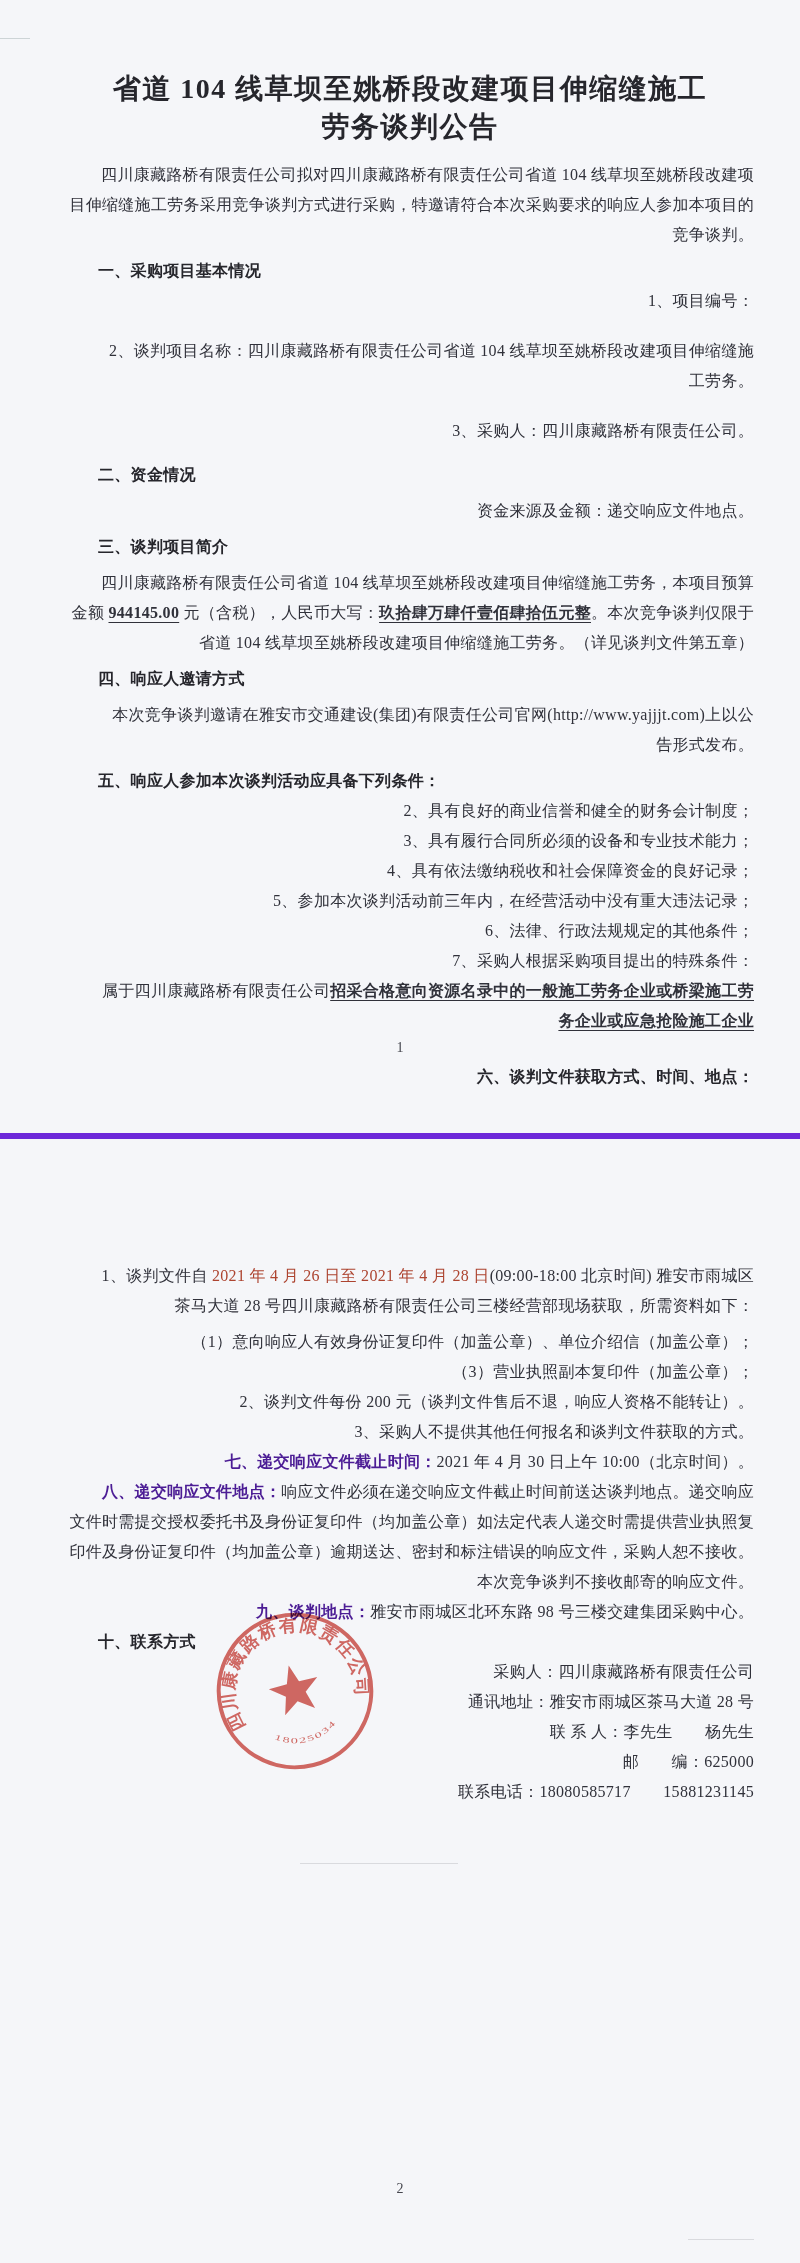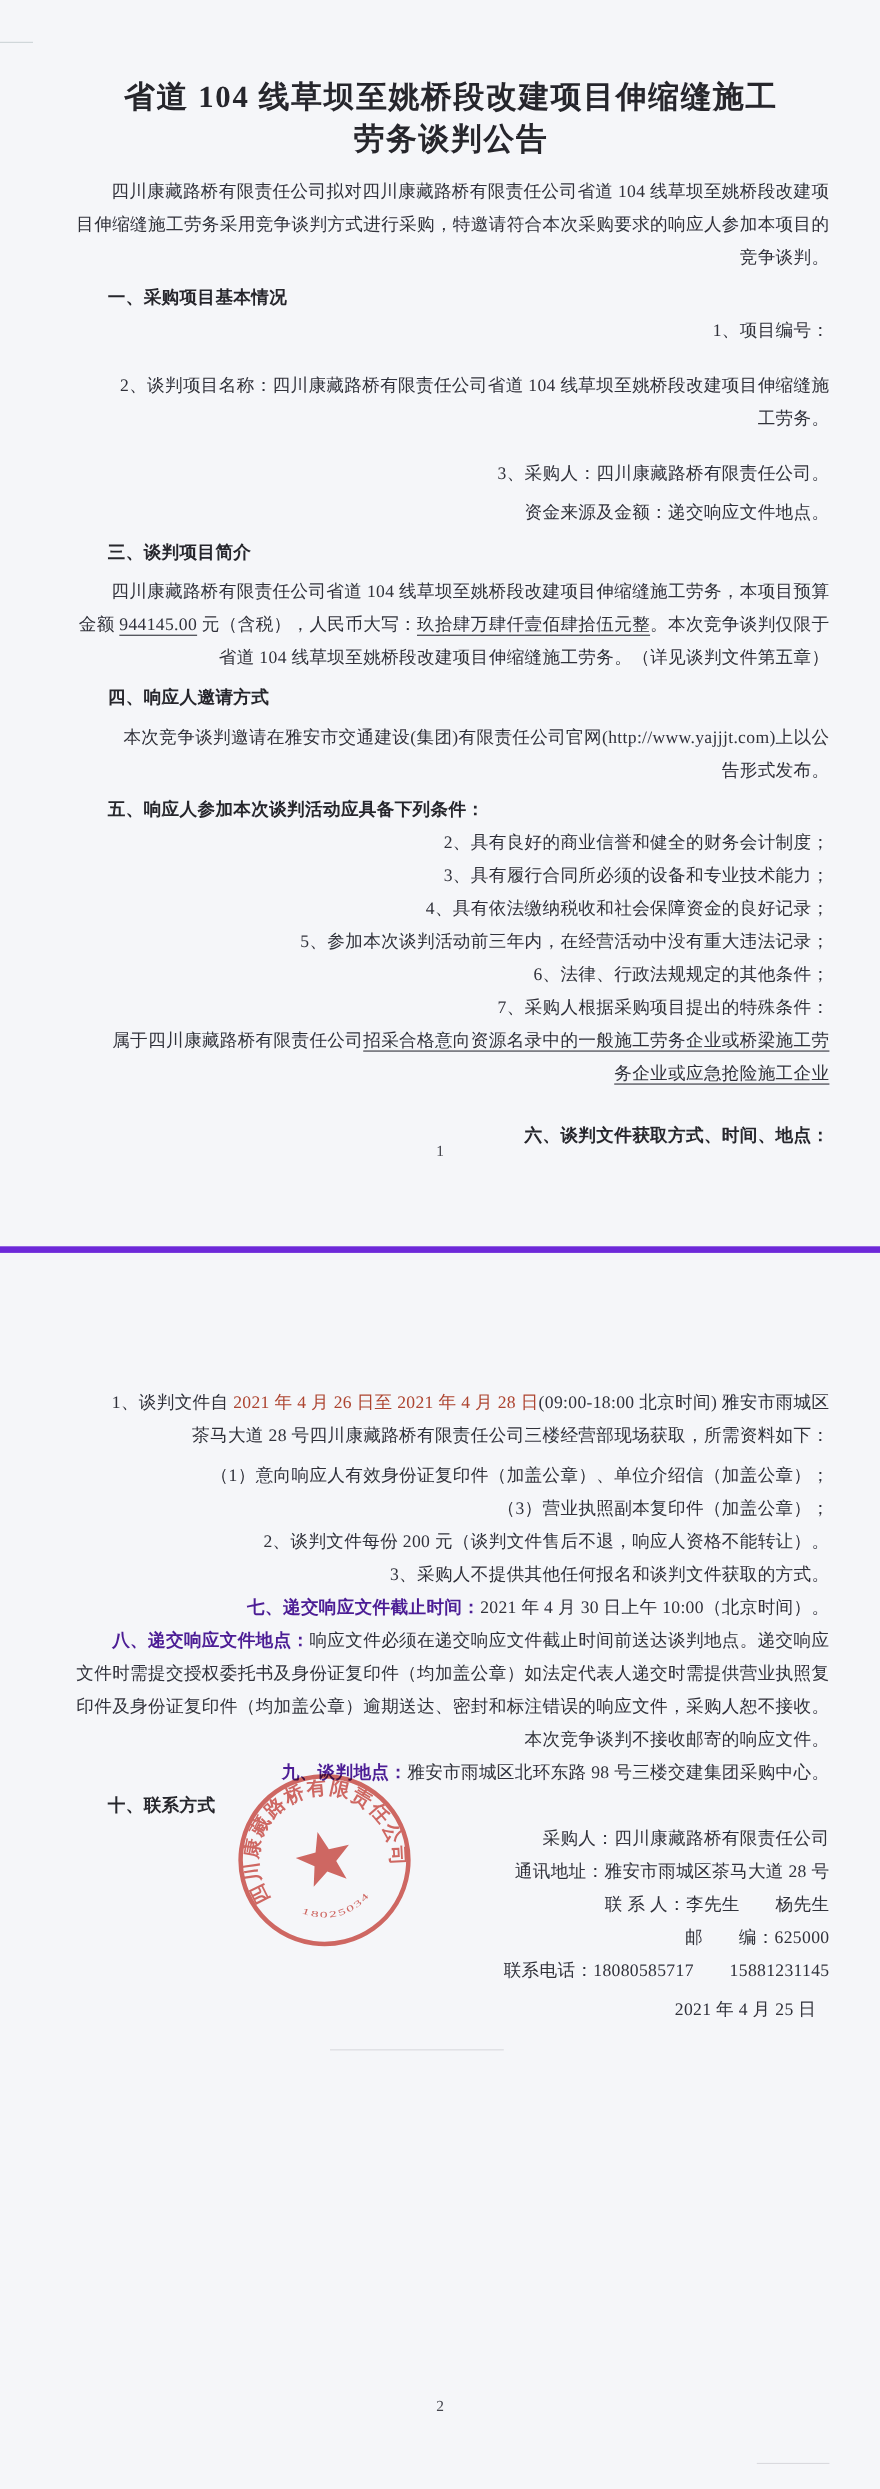"二、资金情况" p.hline { html: none -> <p>二、资金情况</p> }
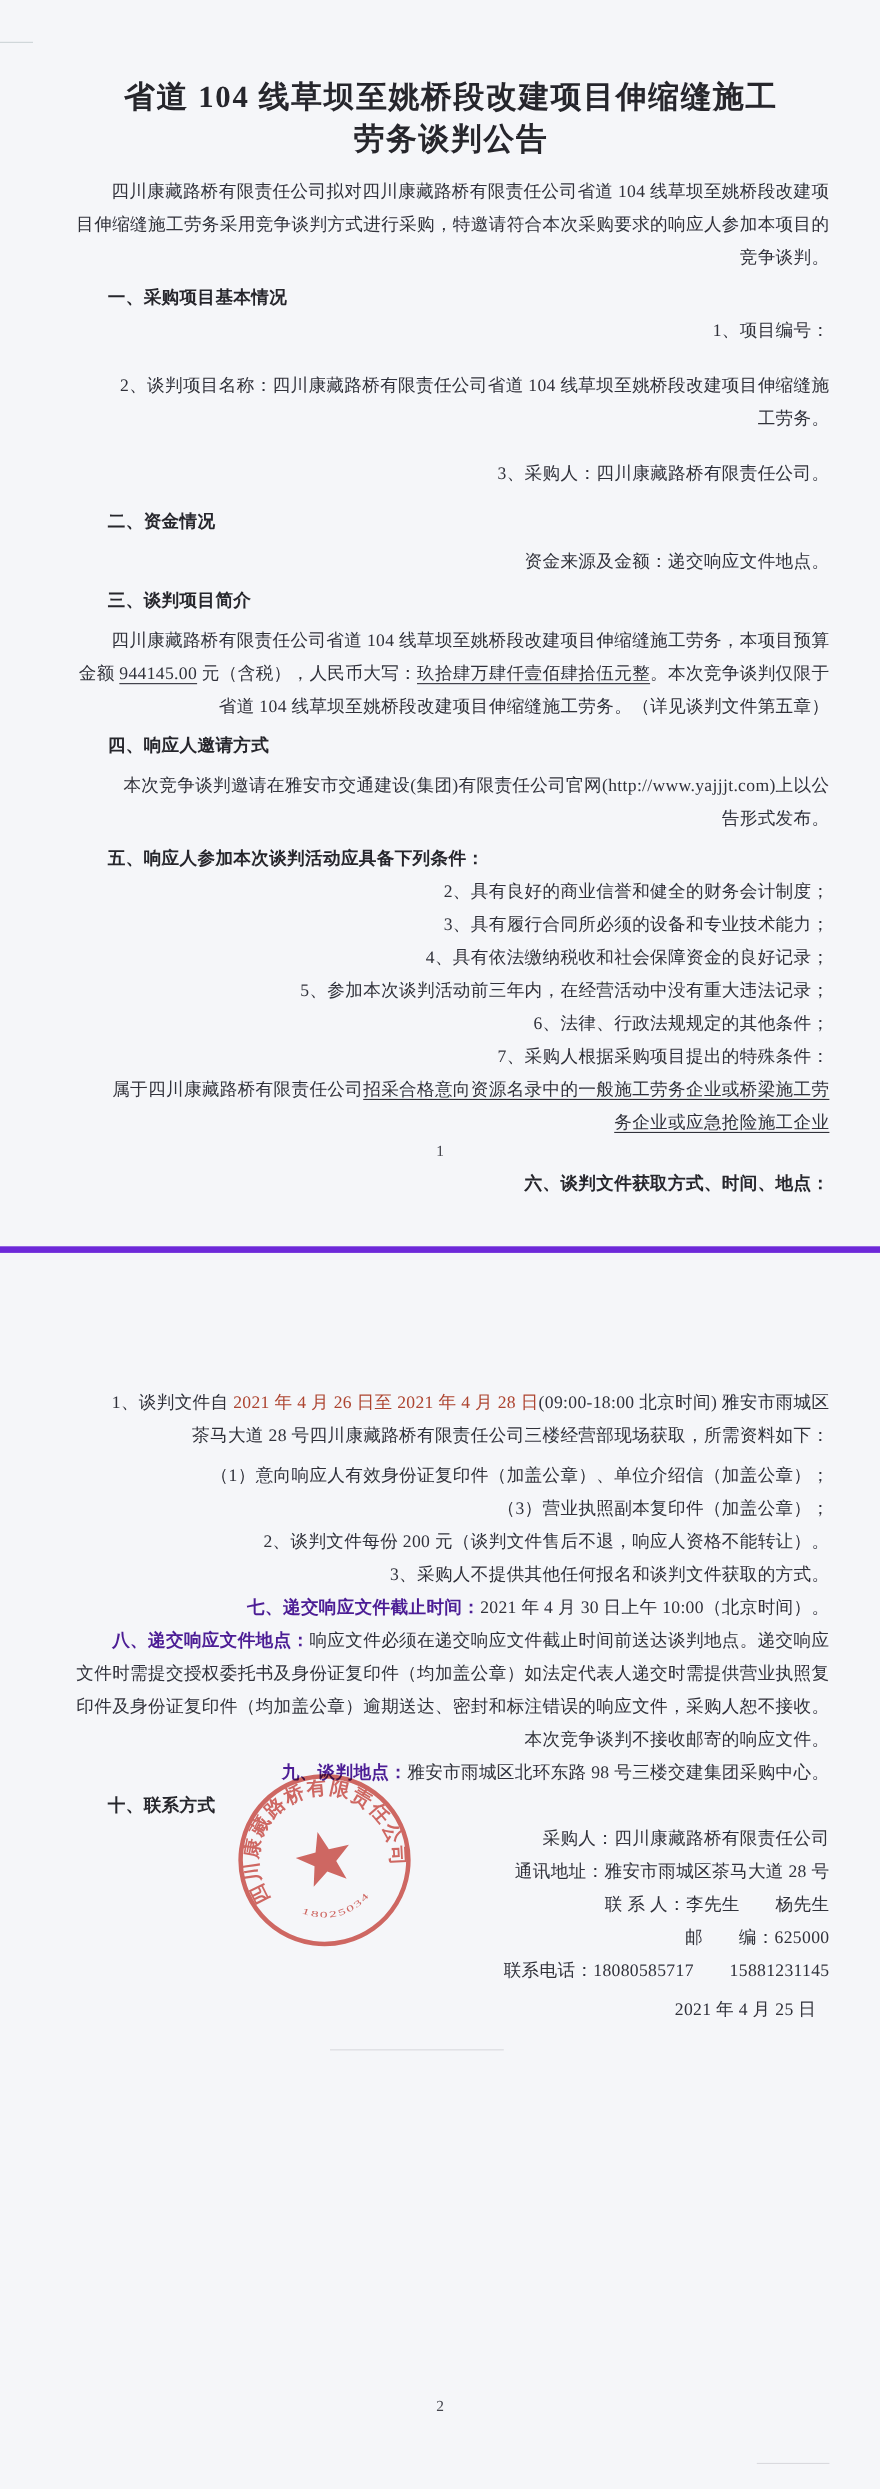"944145.00" .ub { font-weight: normal -> bold }
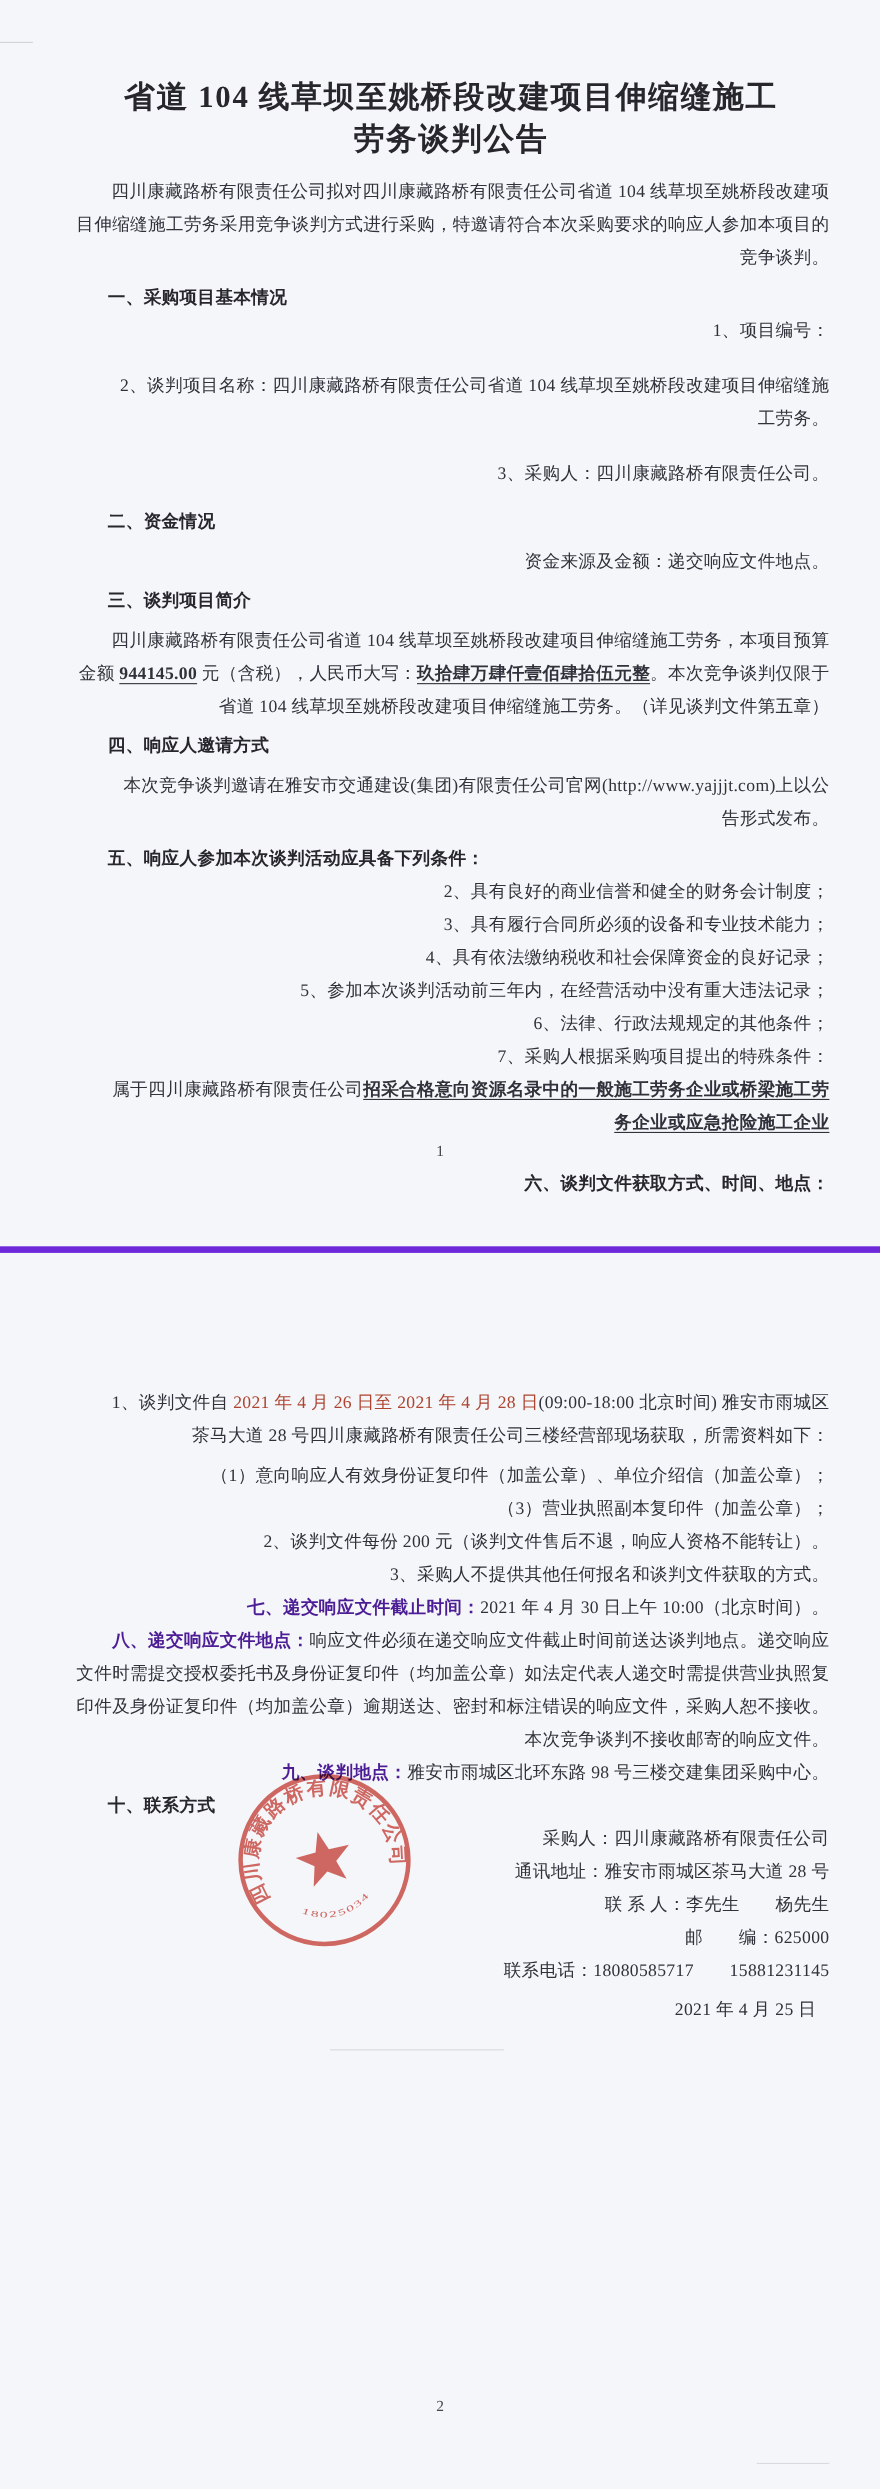"2021 年 4 月 25" p.para { html: <p>2021 年 4 月 25 日</p> -> none }
